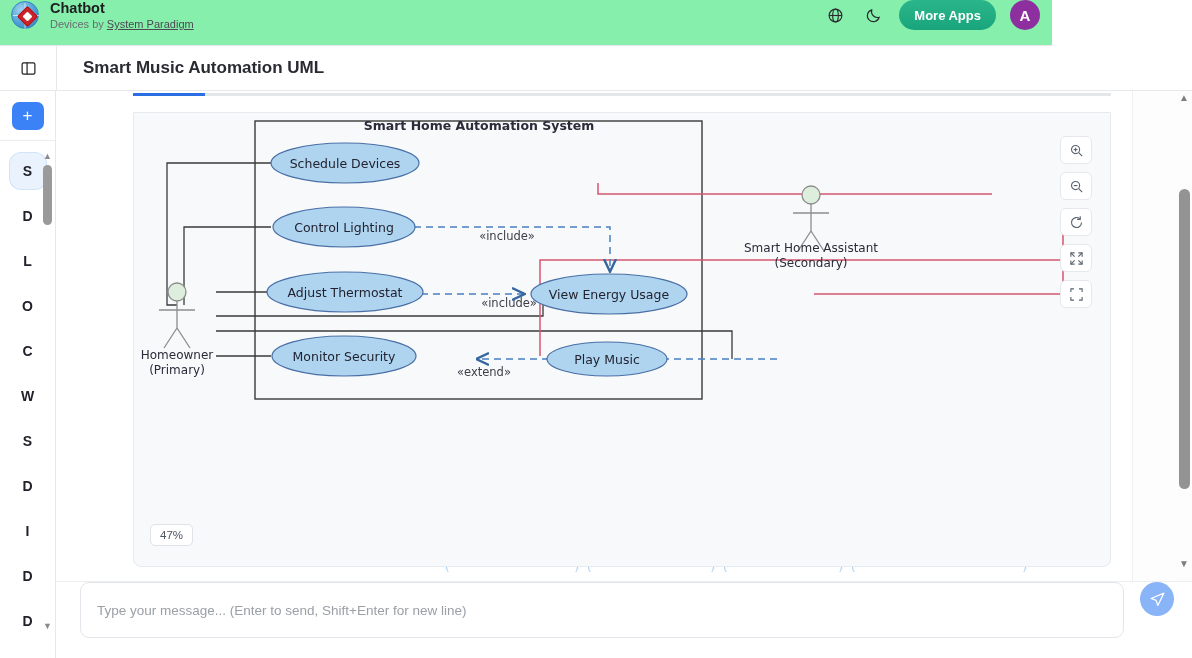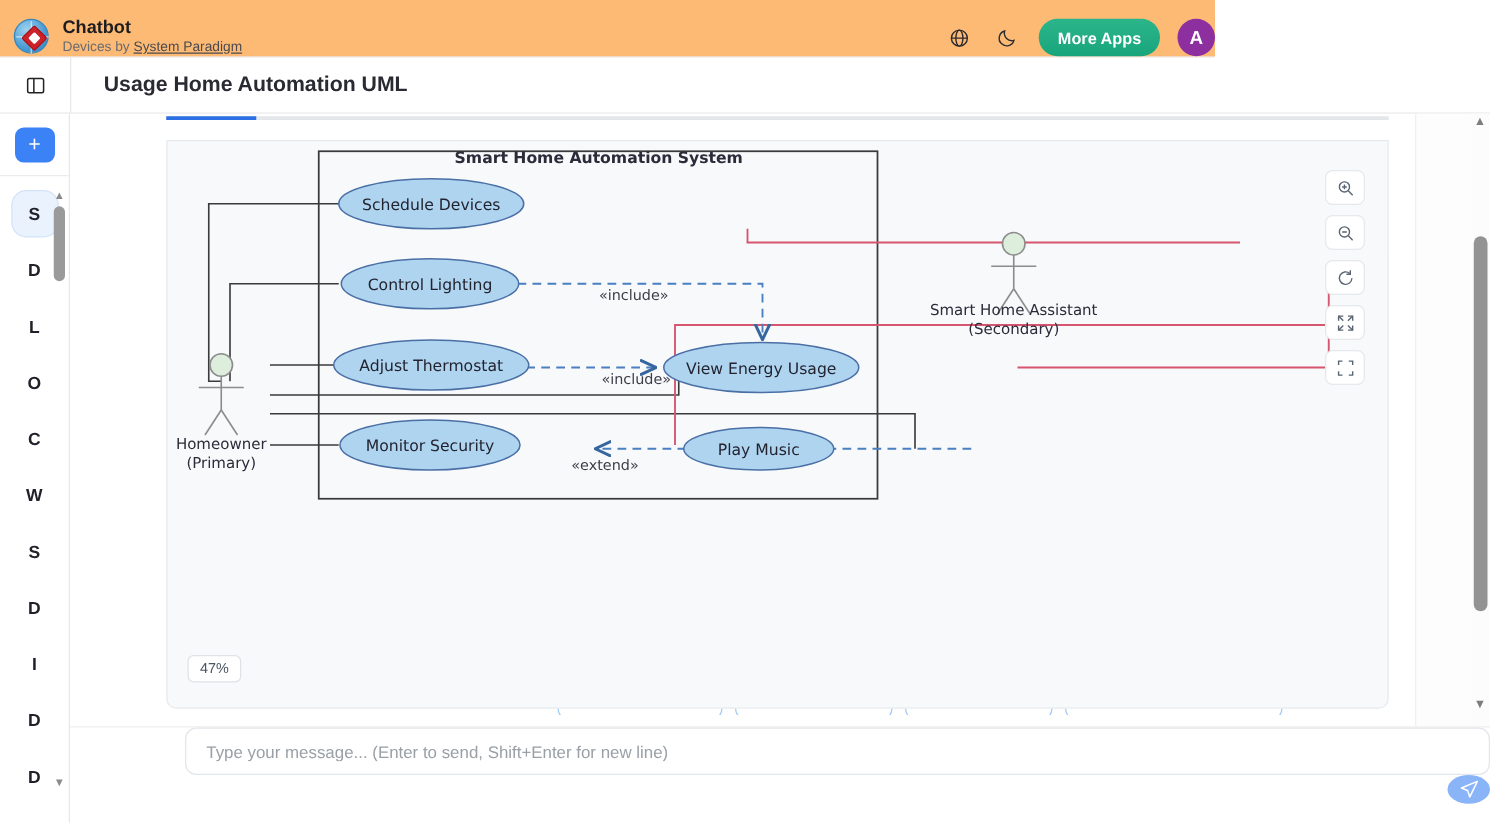"Chatbot" .topbar { align-items: flex-end -> flex-start; background: #fdba74 -> #86efac; width: 972px -> 1052px }
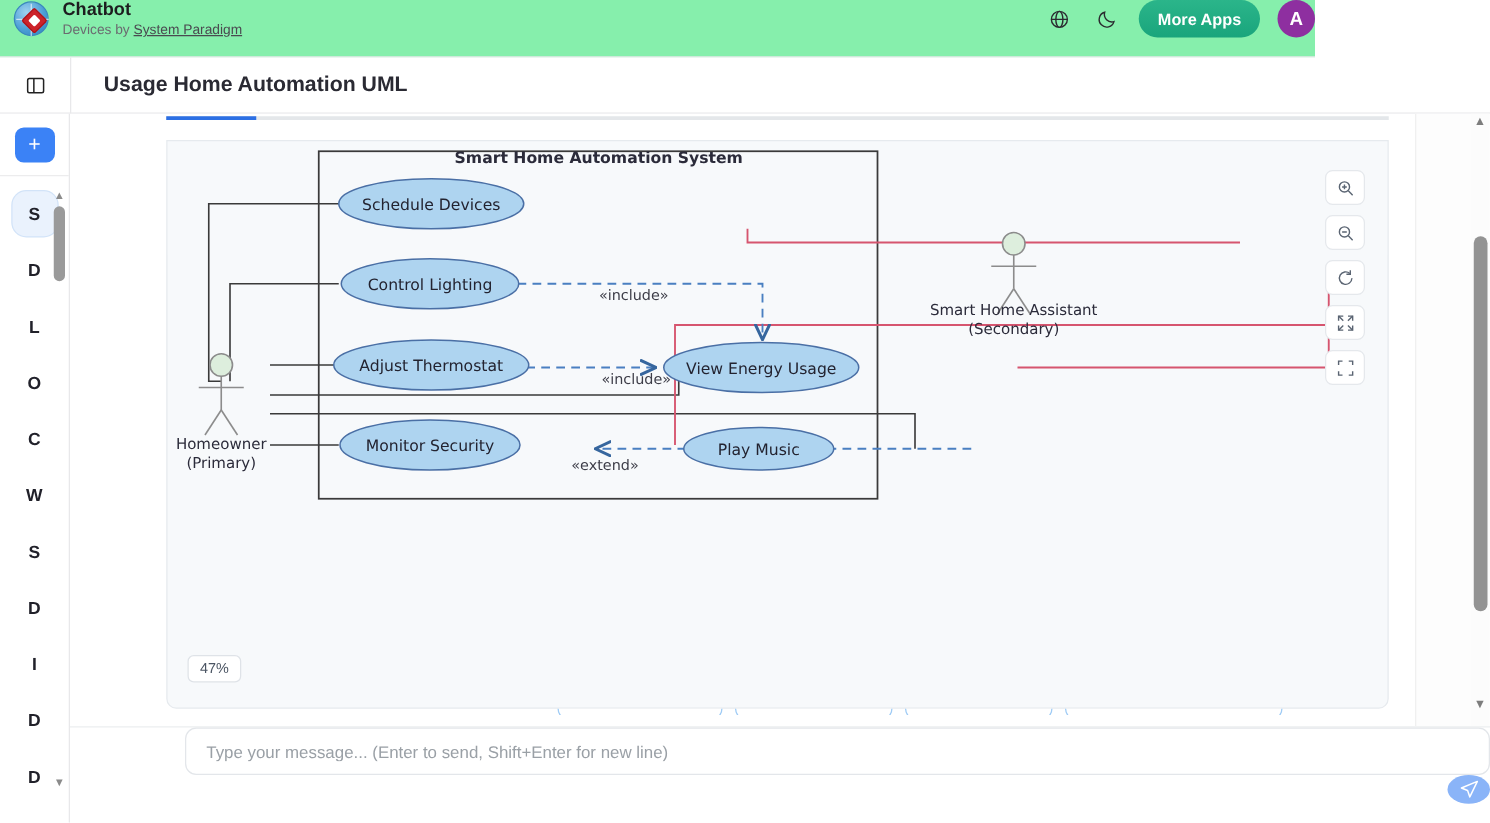"More Apps" .top-right { padding-right: none -> 12px }
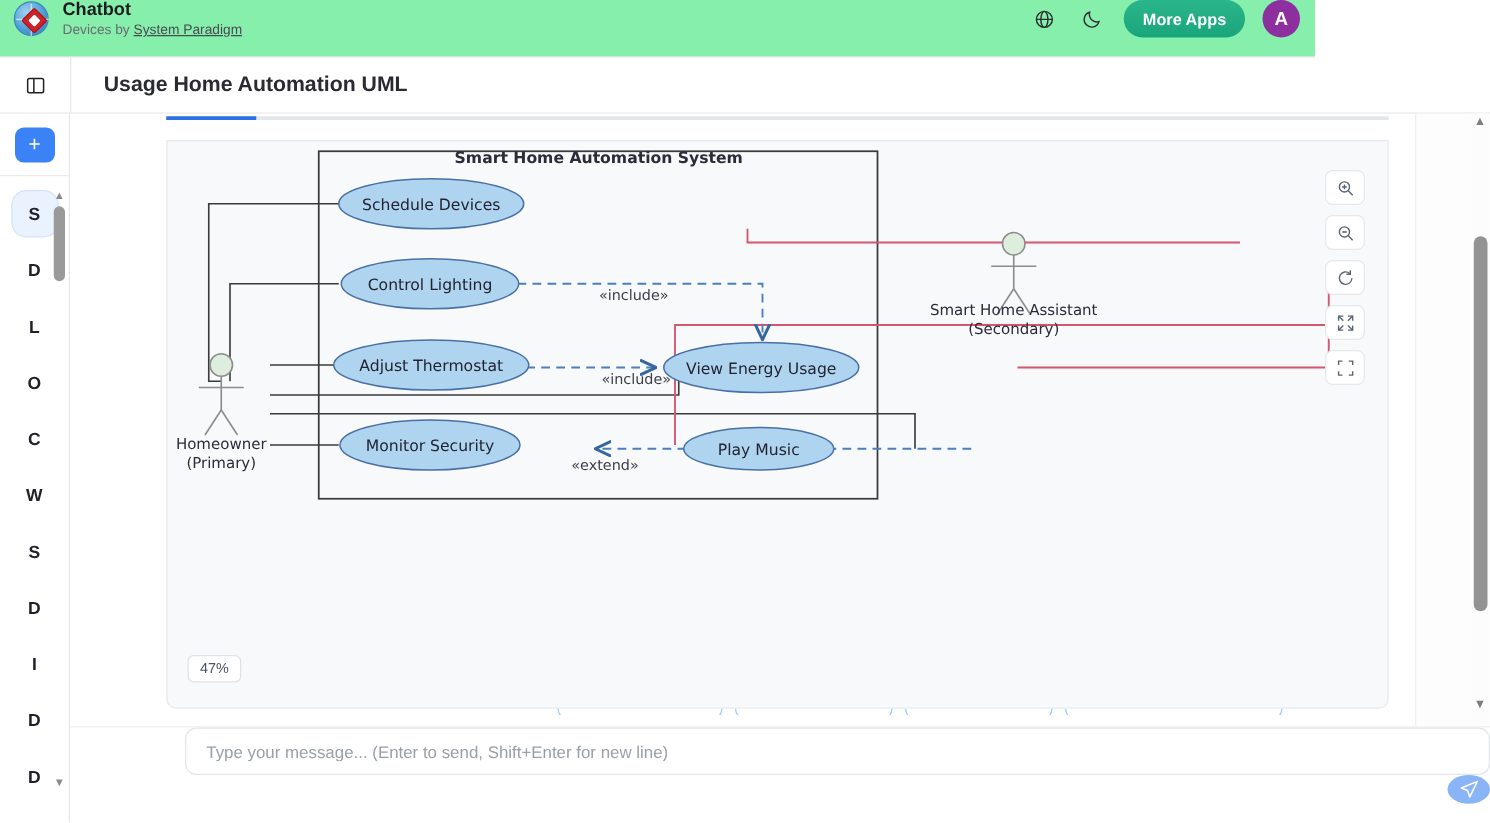"Usage Home Automation UML" div.page-title { text: Usage Home -> Smart Music }
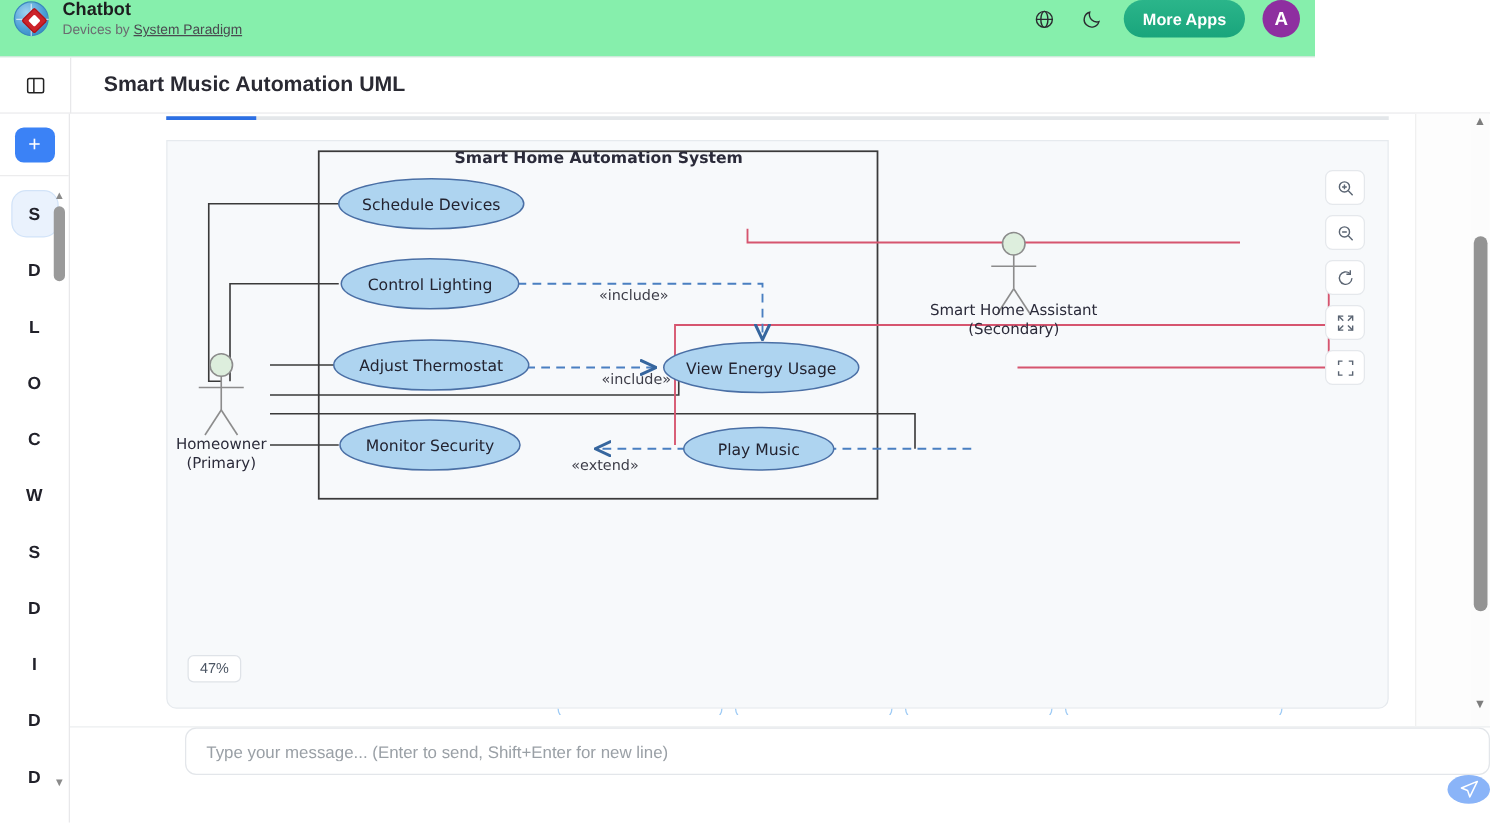"Type your message... (Enter to" .composer { align-items: flex-end -> flex-start; flex-direction: column -> none }
